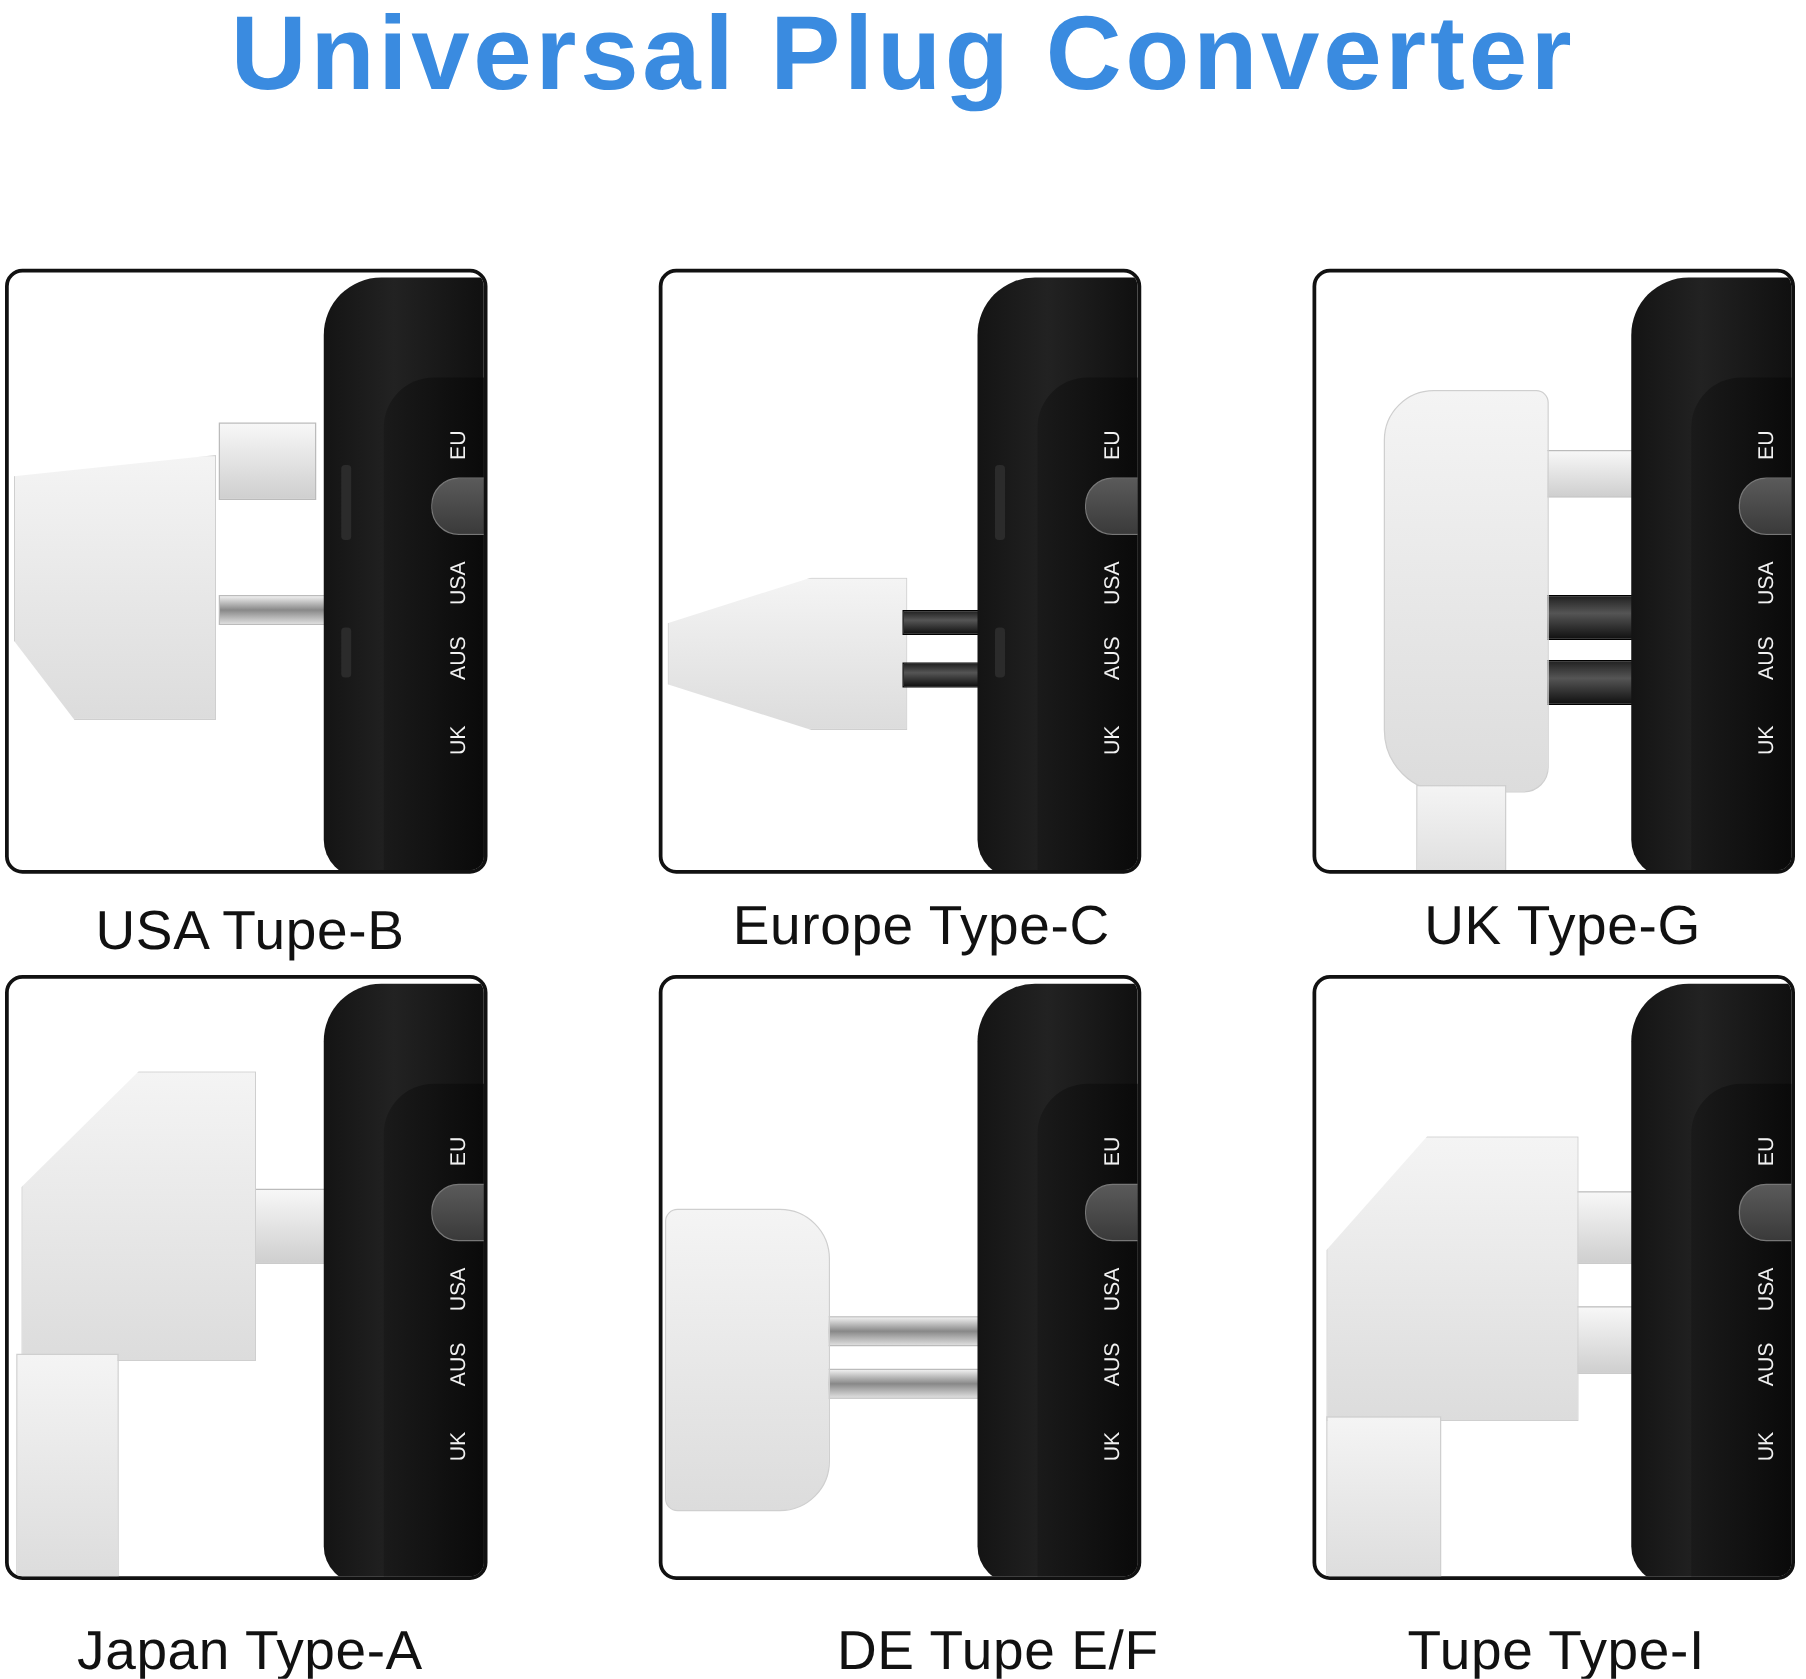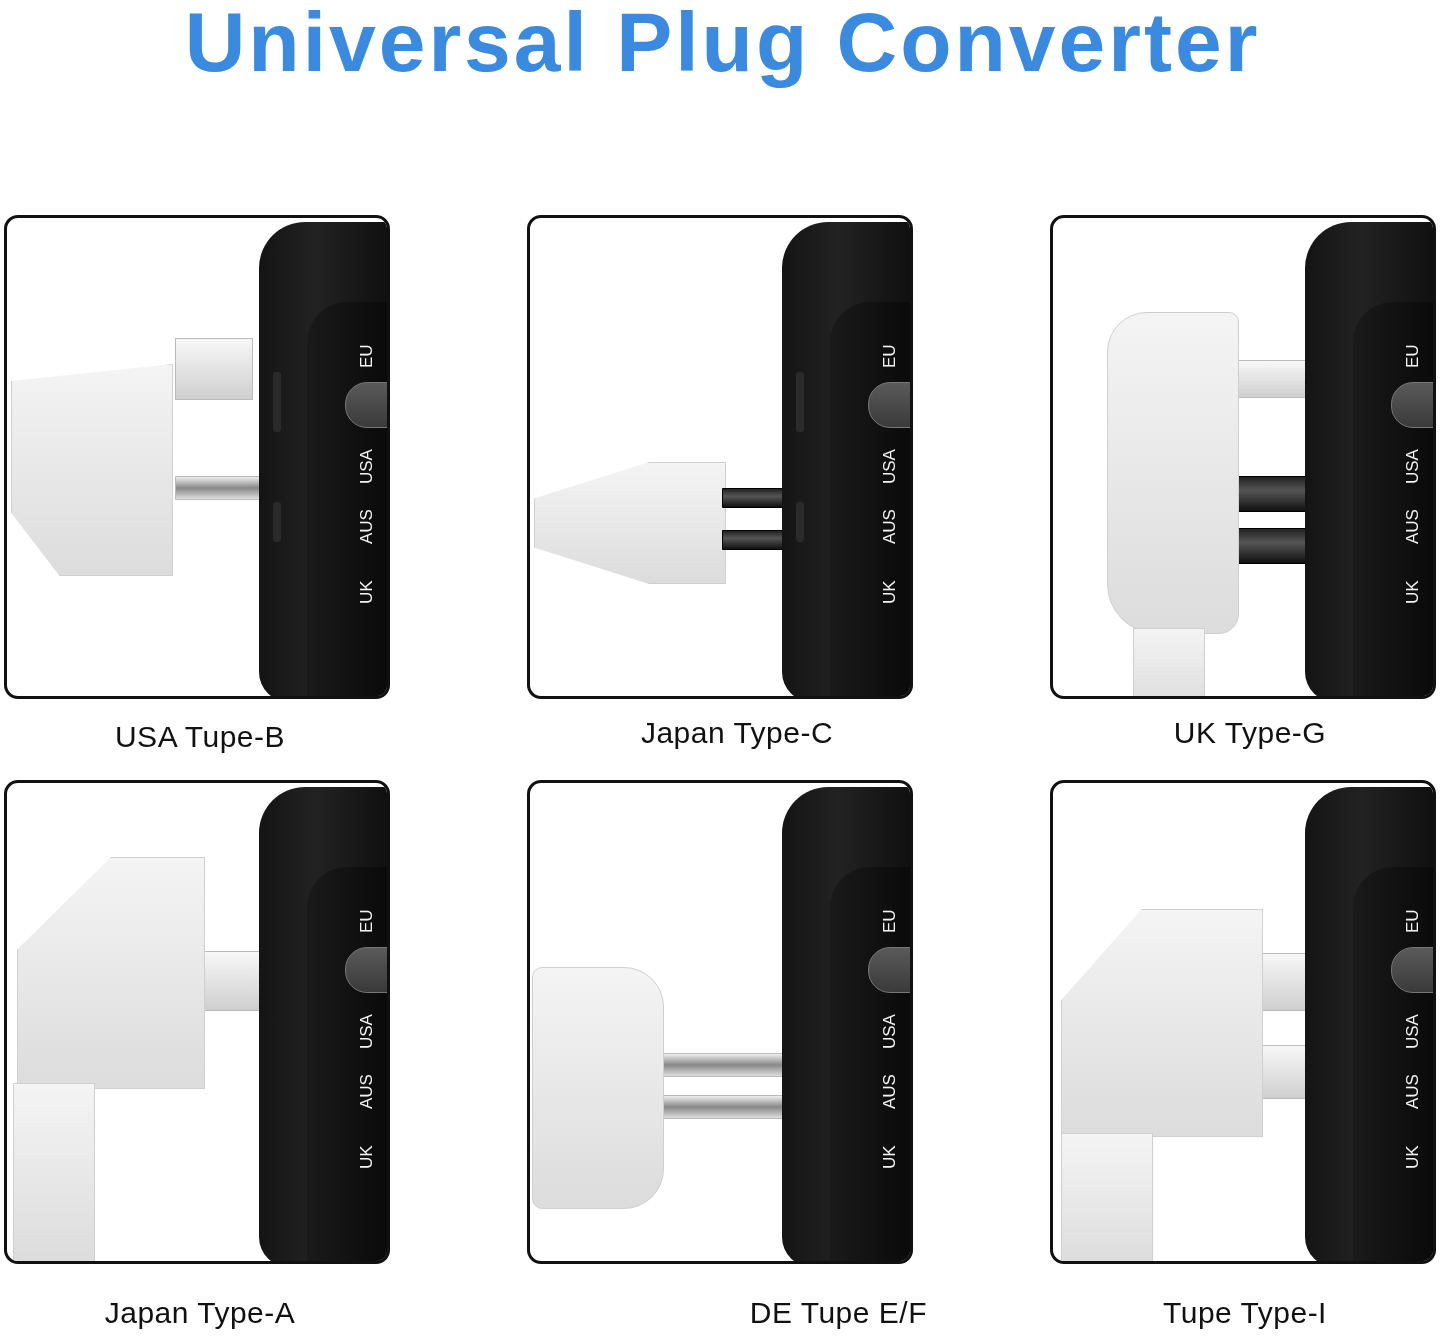"USA Tupe-B" .caption { font-size: 30px -> 44px }
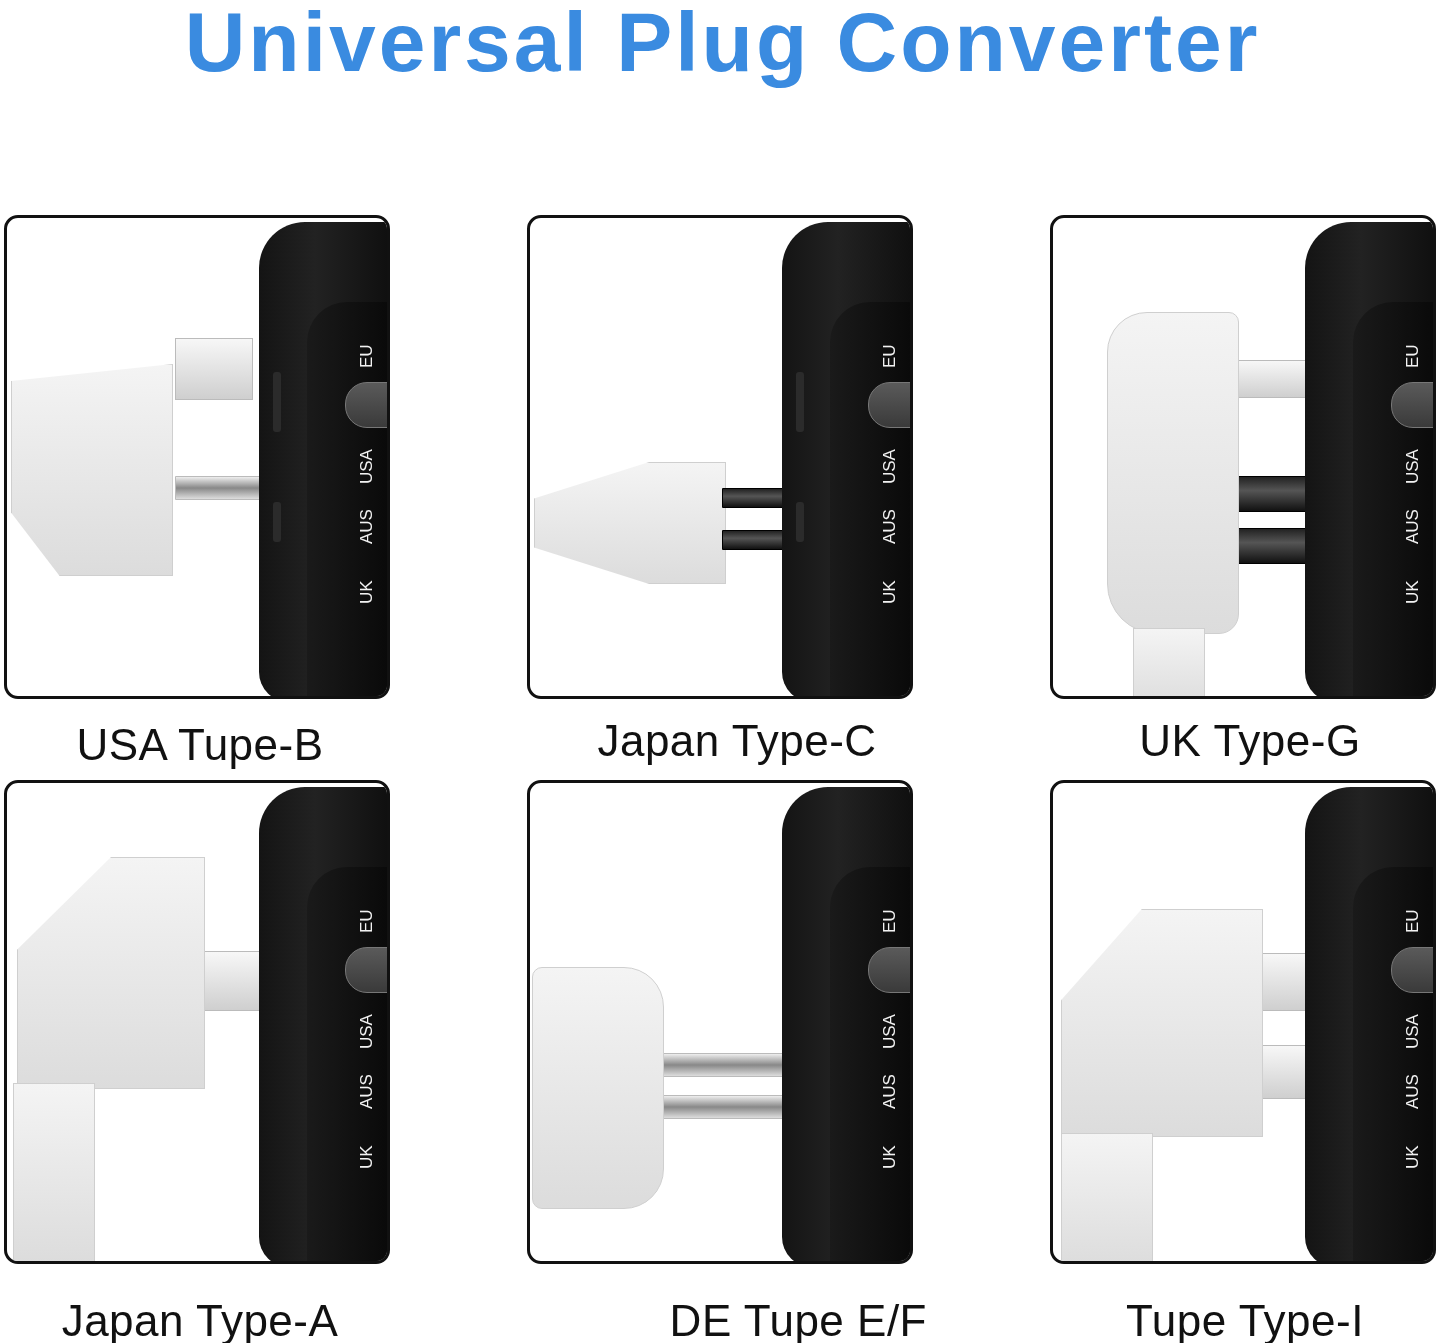"Japan Type-C" div.caption { text: Japan -> Europe }
